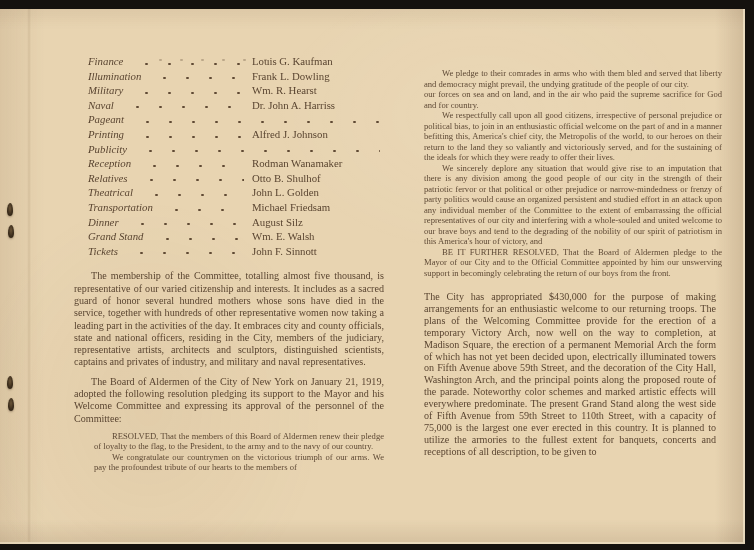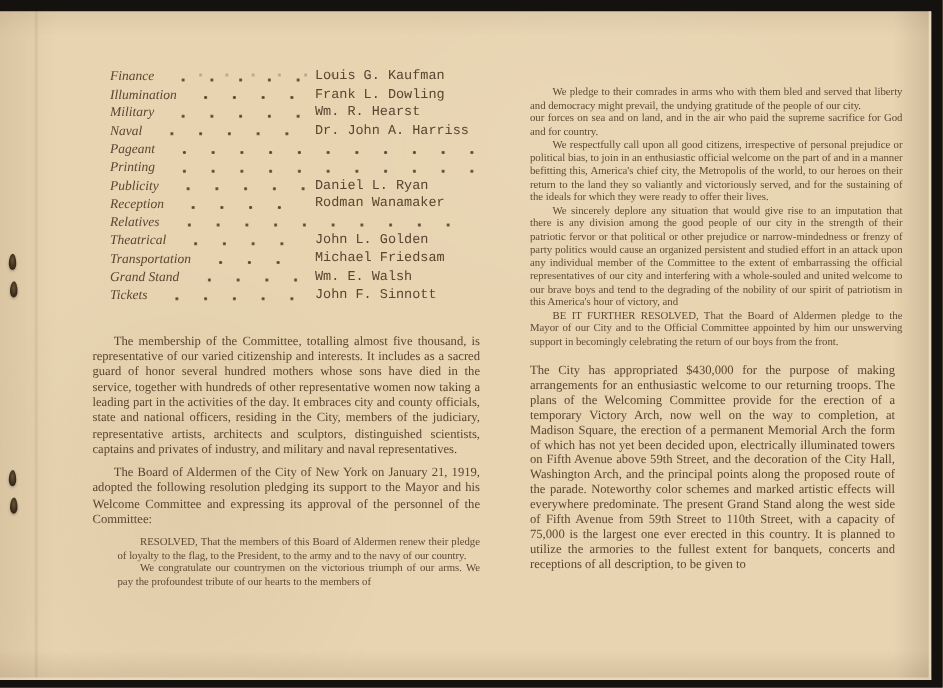"Louis G. Kaufman" .committee-name { font-family: Liberation Mono, monospace -> none }
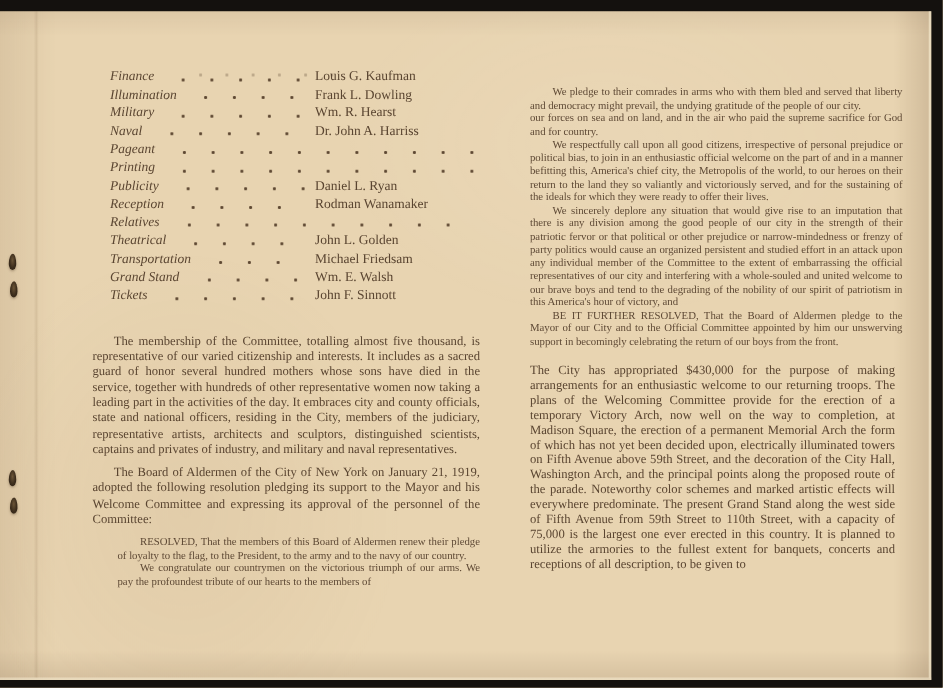"Alfred J. Johnson" span.committee-name { html: none -> <span>Alfred J. Johnson</span> }
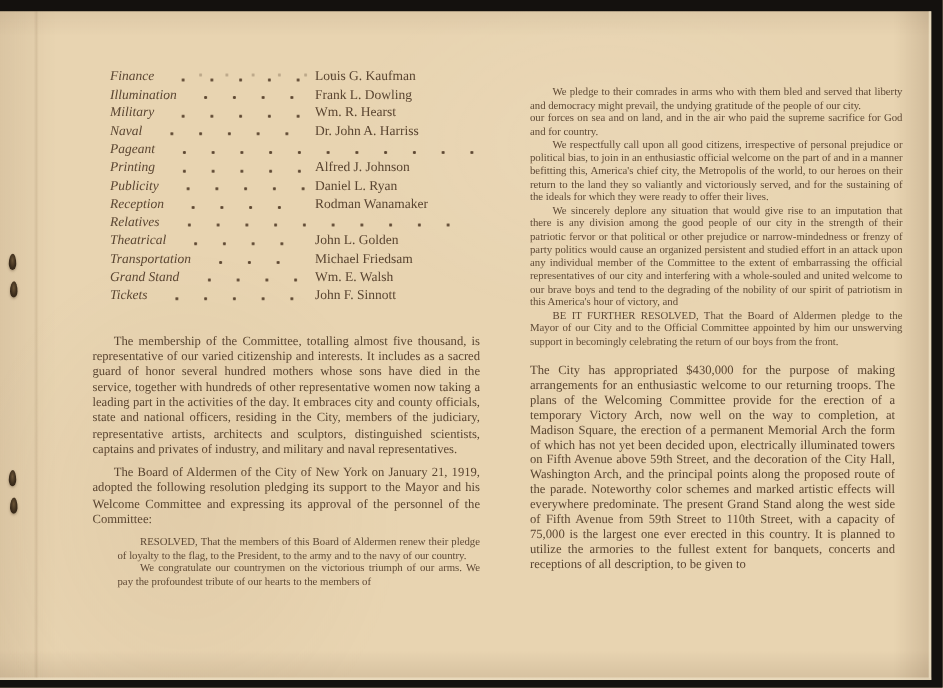"Daniel L. Ryan" span.committee-name { html: <span>Daniel L. Ryan</span> -> none }
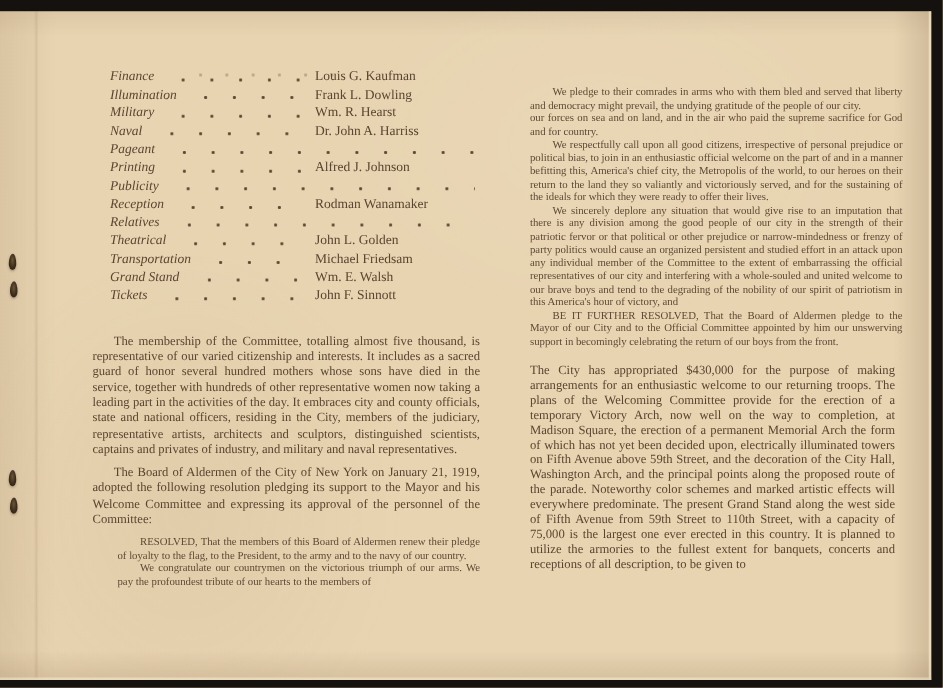"Otto B. Shulhof" span.committee-name { html: none -> <span>Otto B. Shulhof</span> }
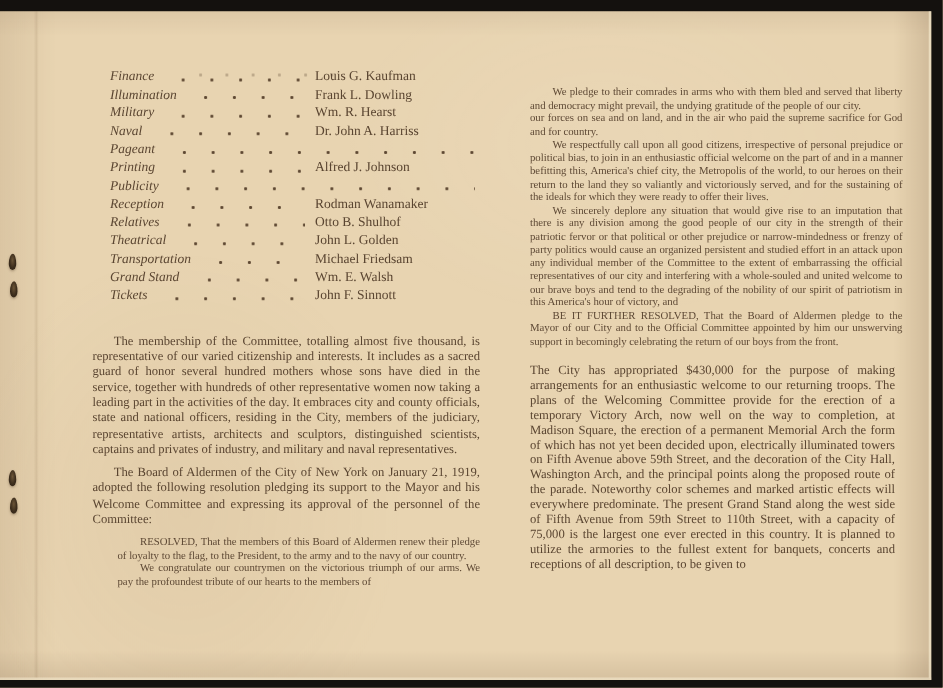"Dinner" div.committee-row { html: none -> <div> <span>Dinner</span> <span></span> <span>August Silz</span> </div> }
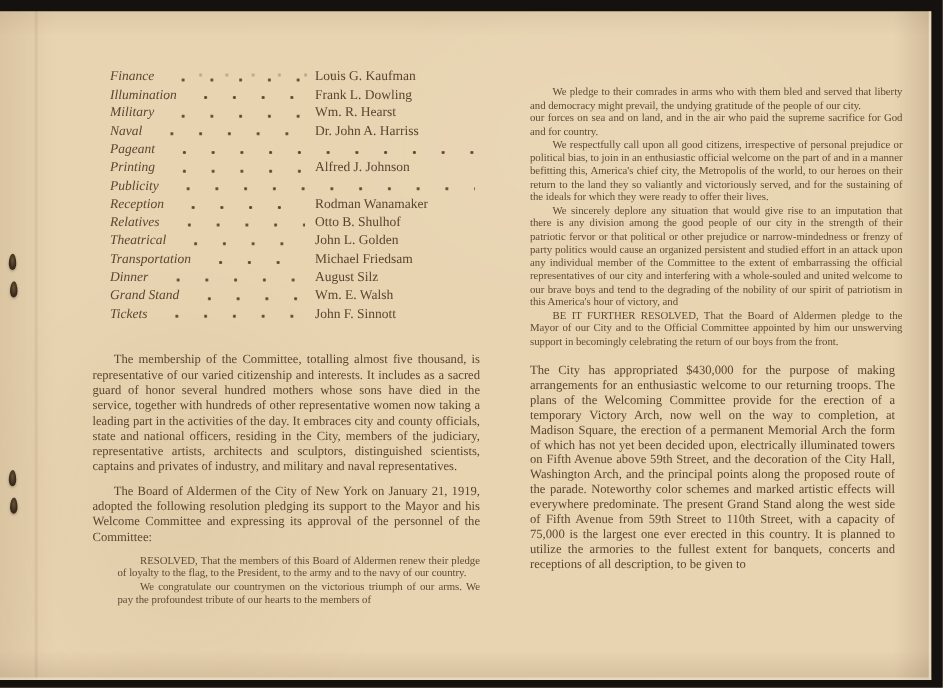"The membership of the Committee," .mt-list { margin-top: 24px -> 12px }
